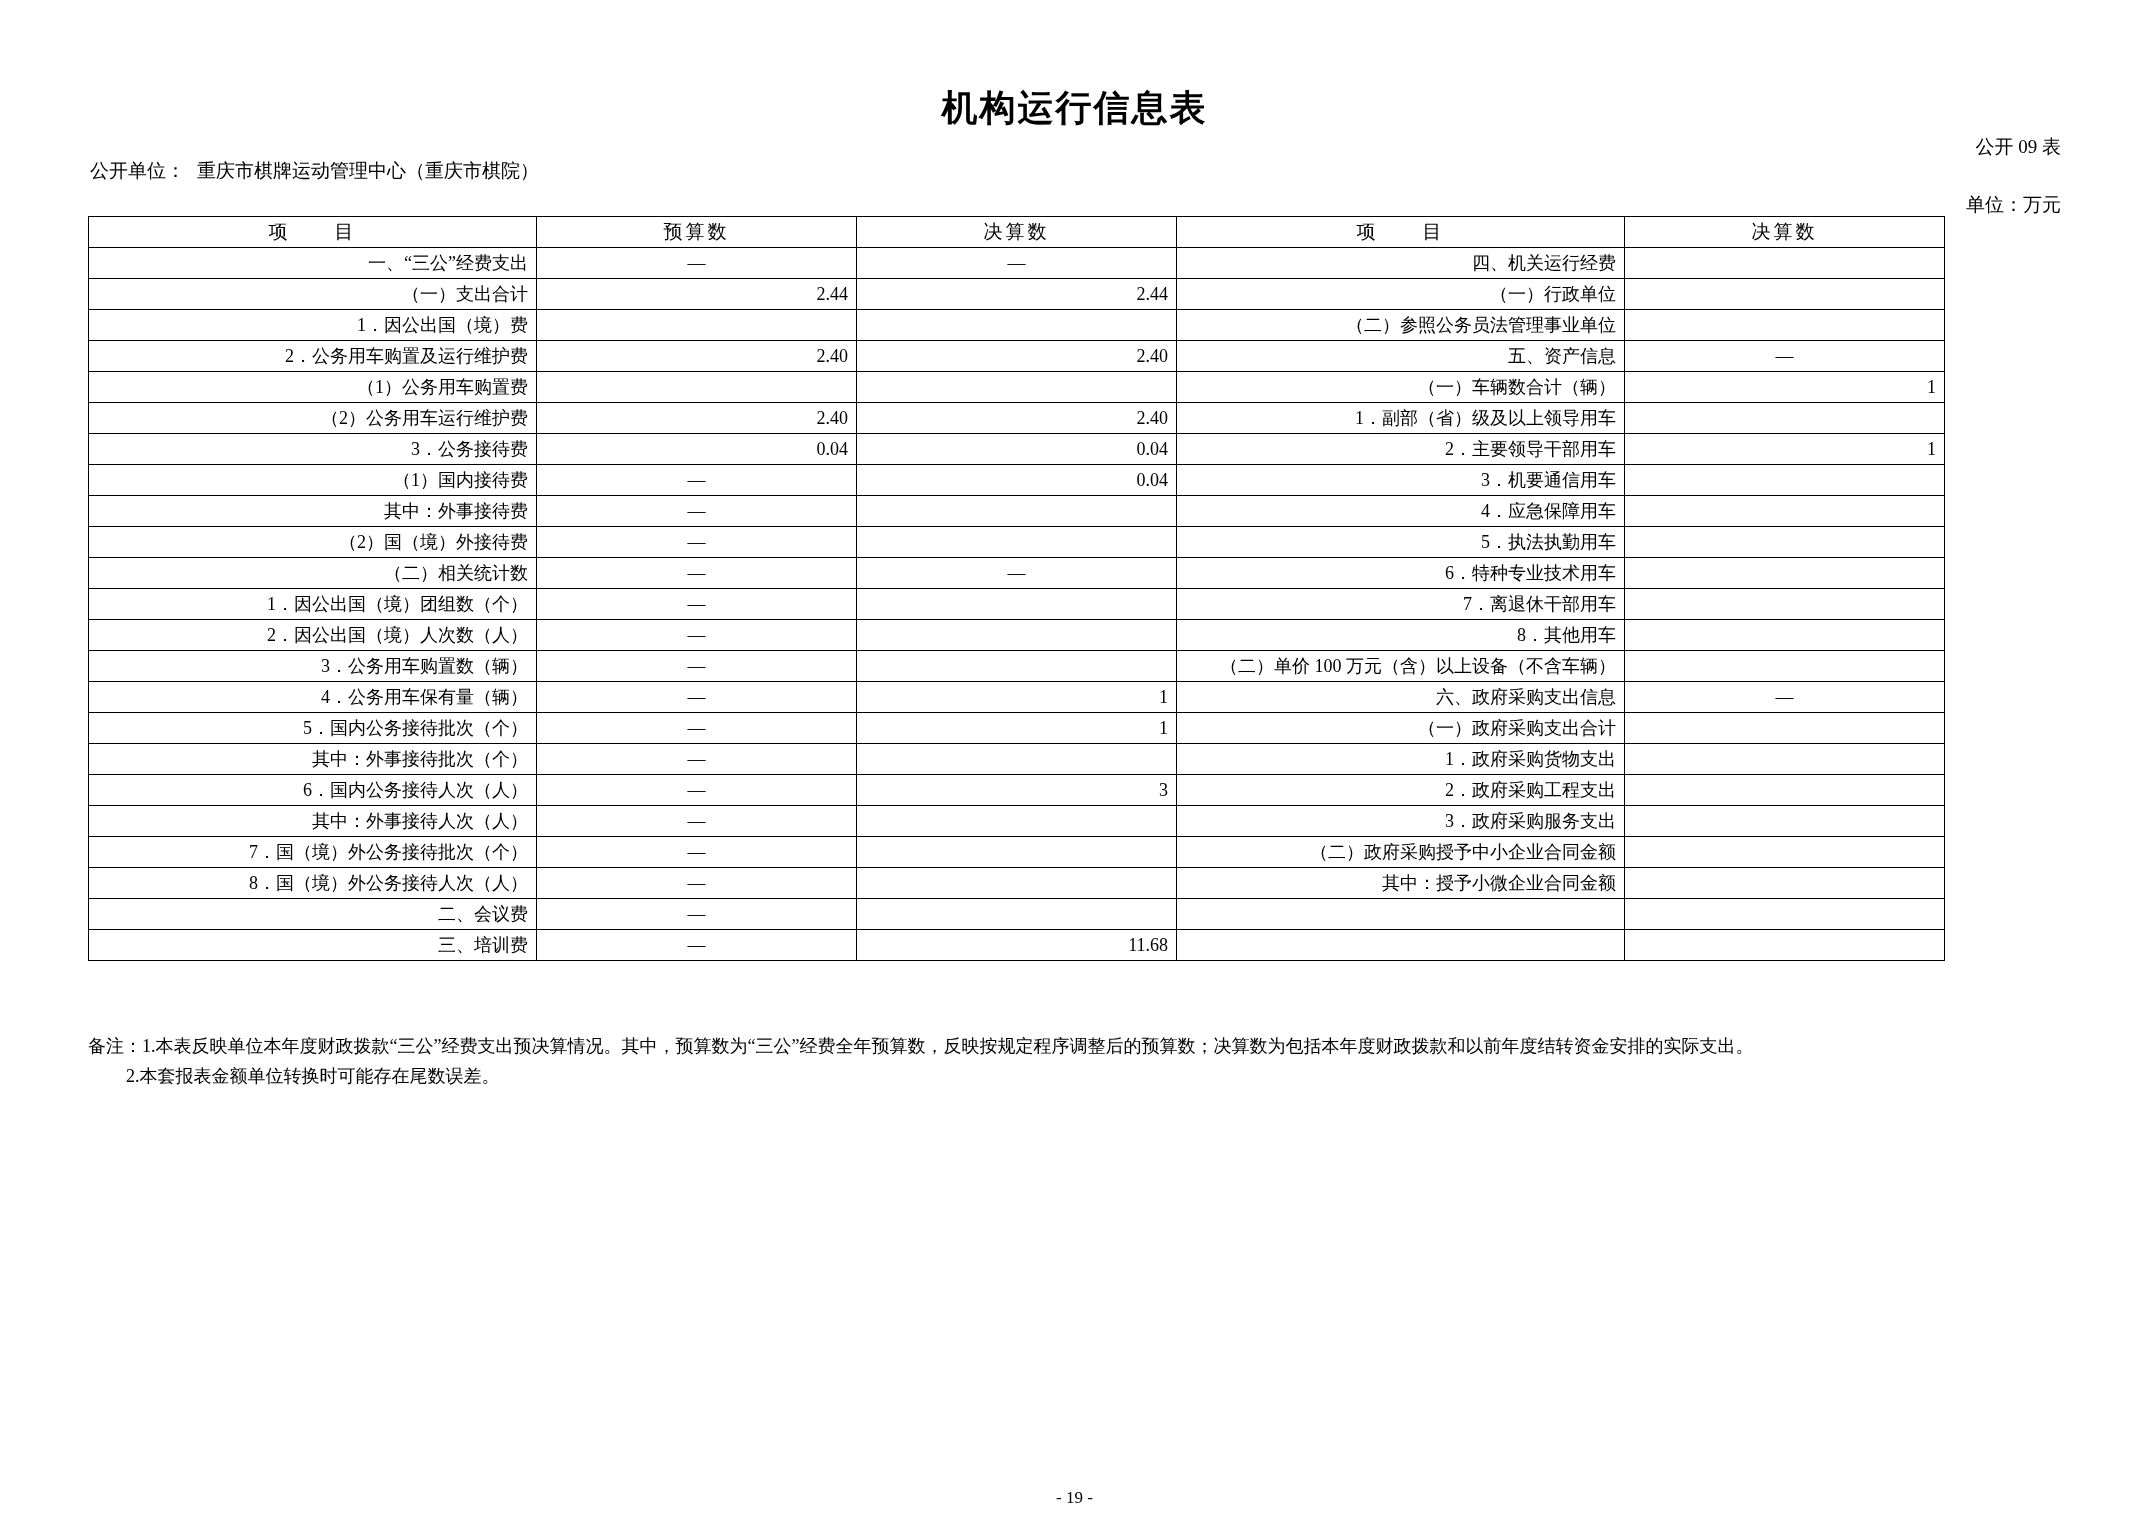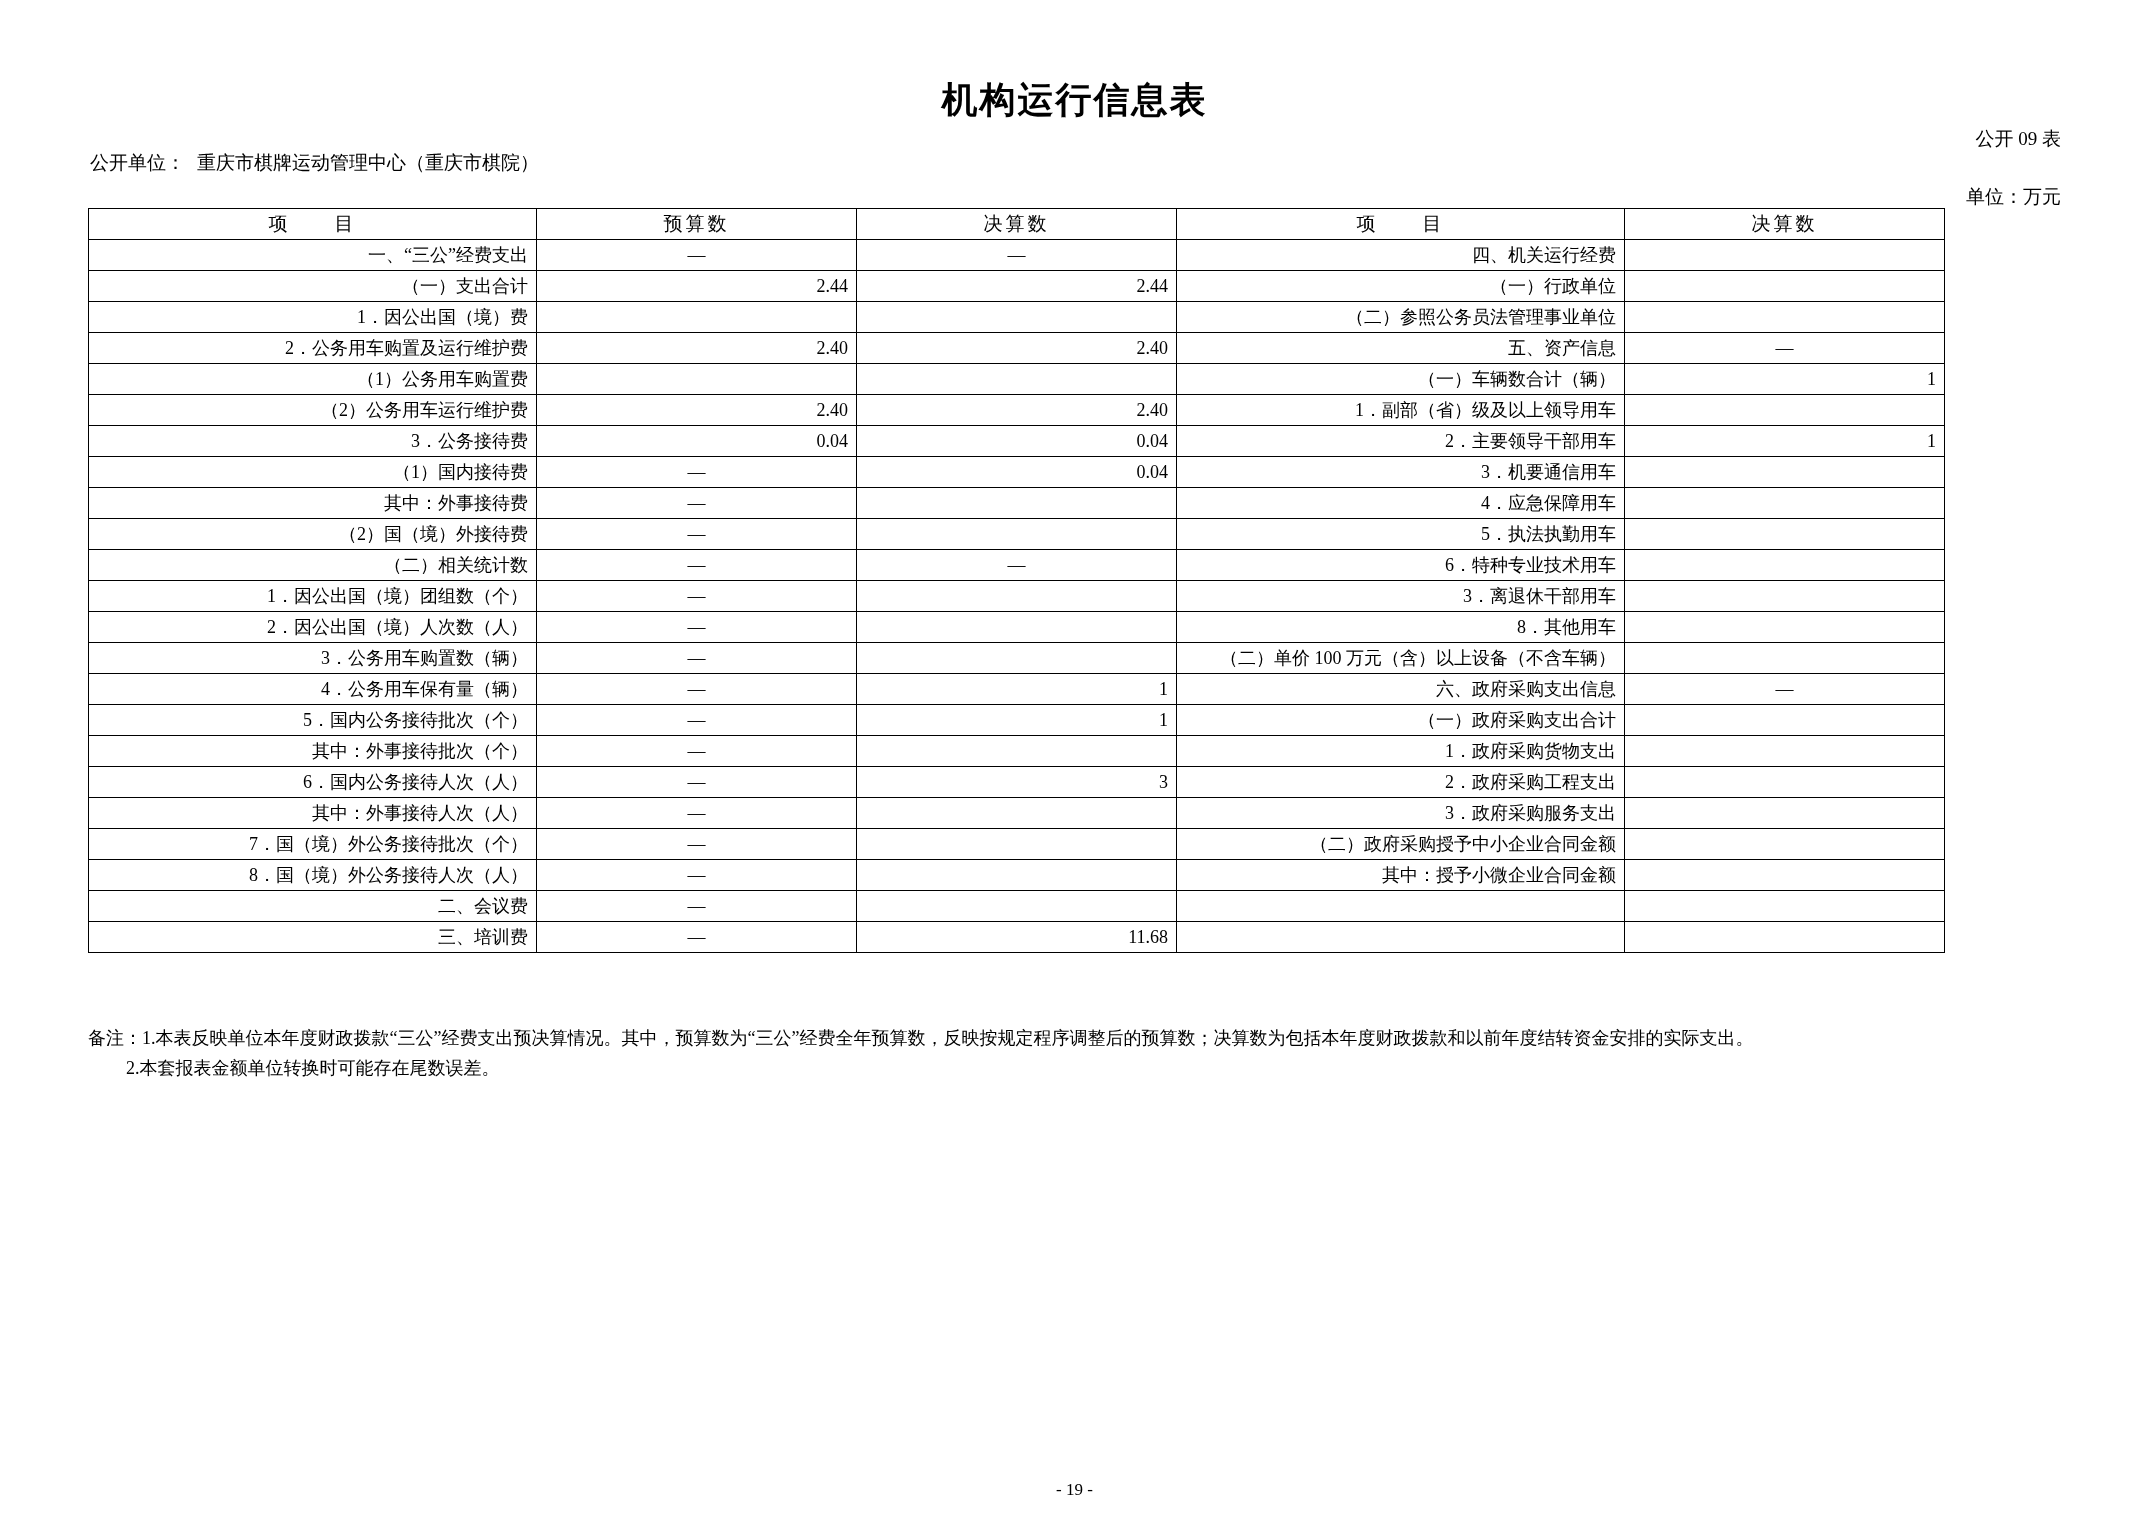"机构运行信息表" .doc-title { margin: 8px -> 16px }
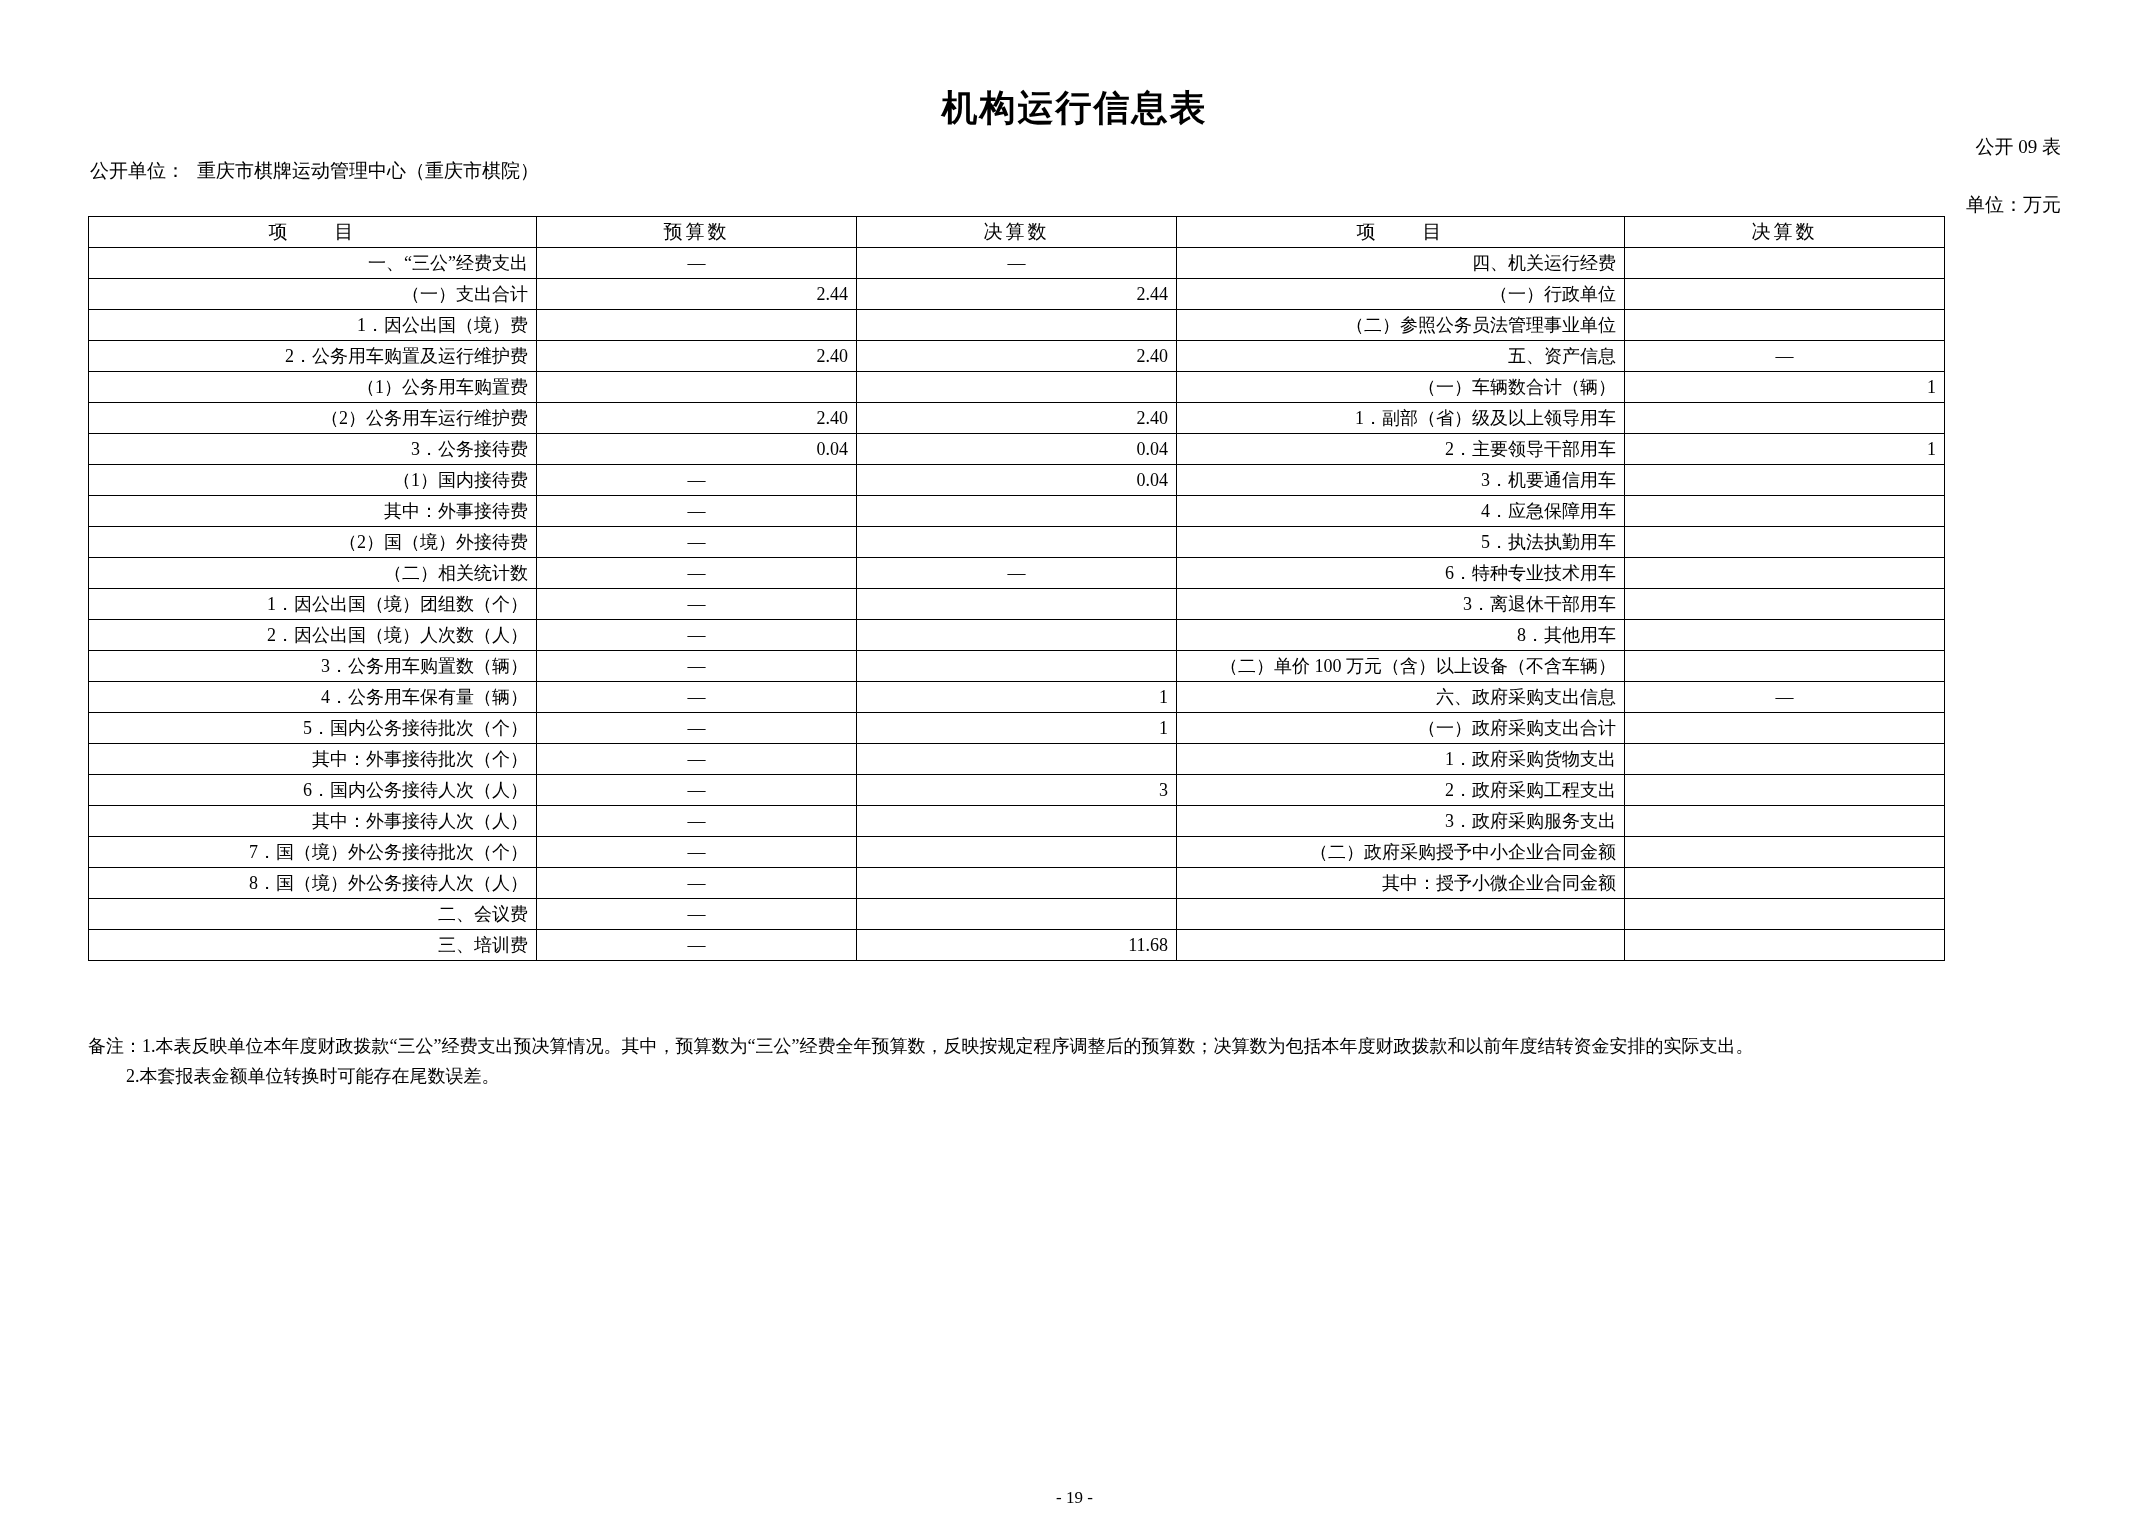"3．离退休干部用车" td.c-left { text: 3 -> 7 }
